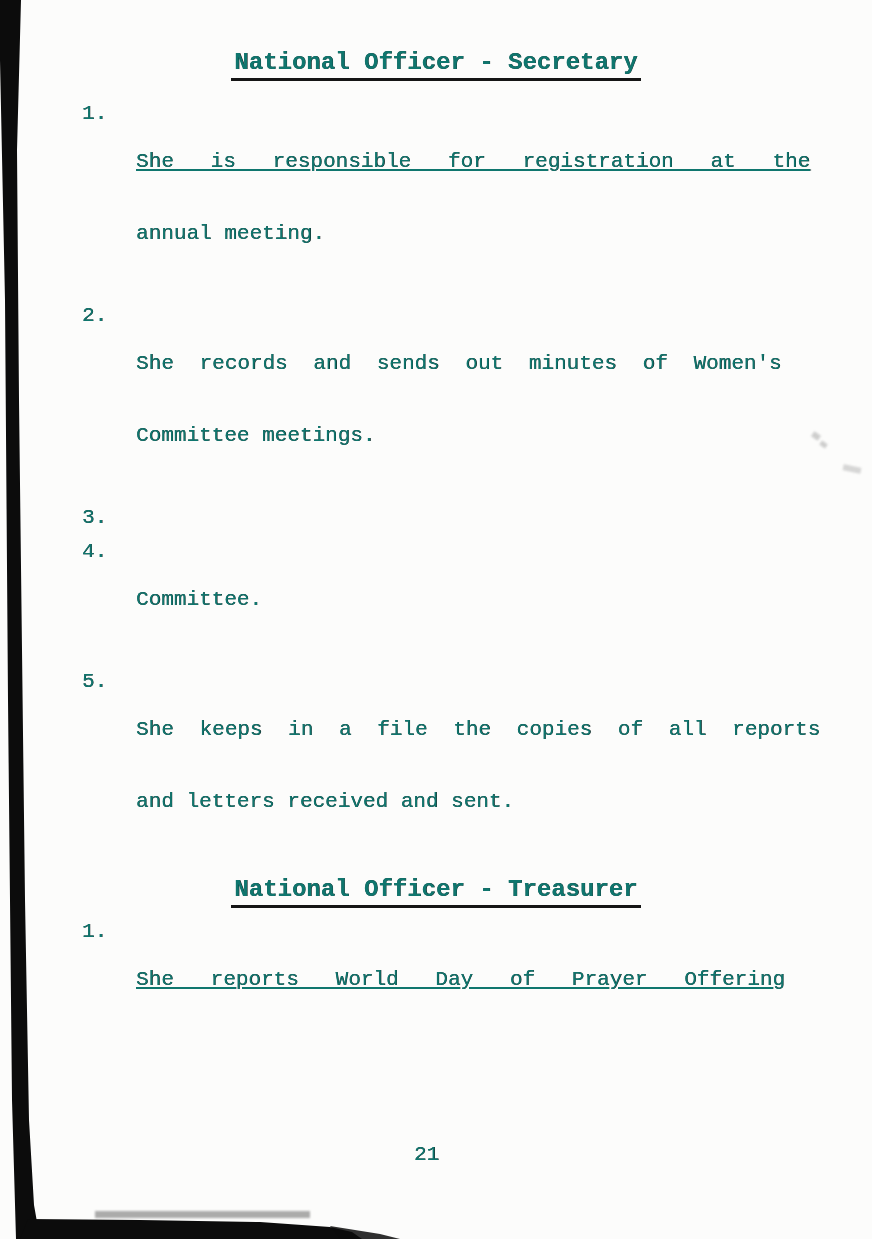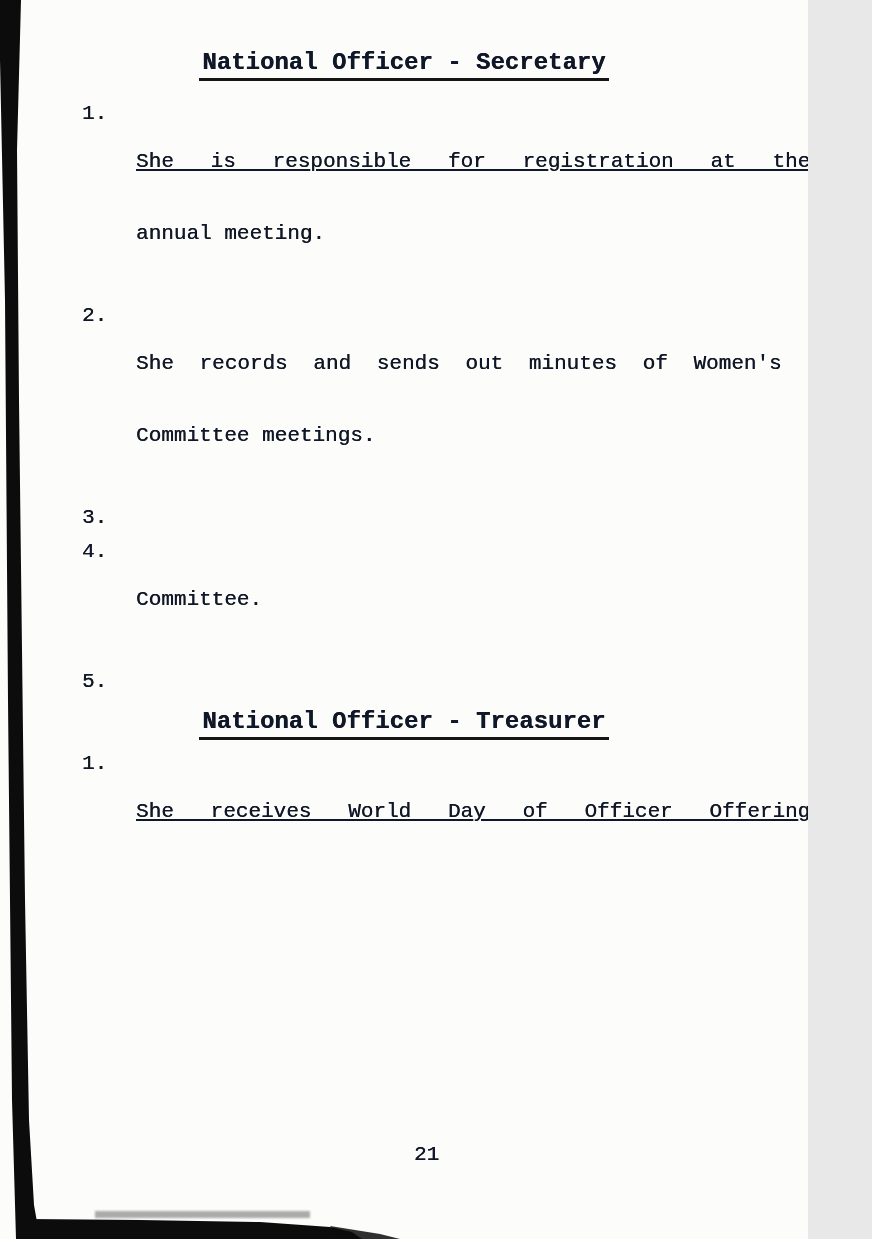"National Officer - Secretary" .page { color: #0f172a -> #0f766e; width: 808px -> 872px }
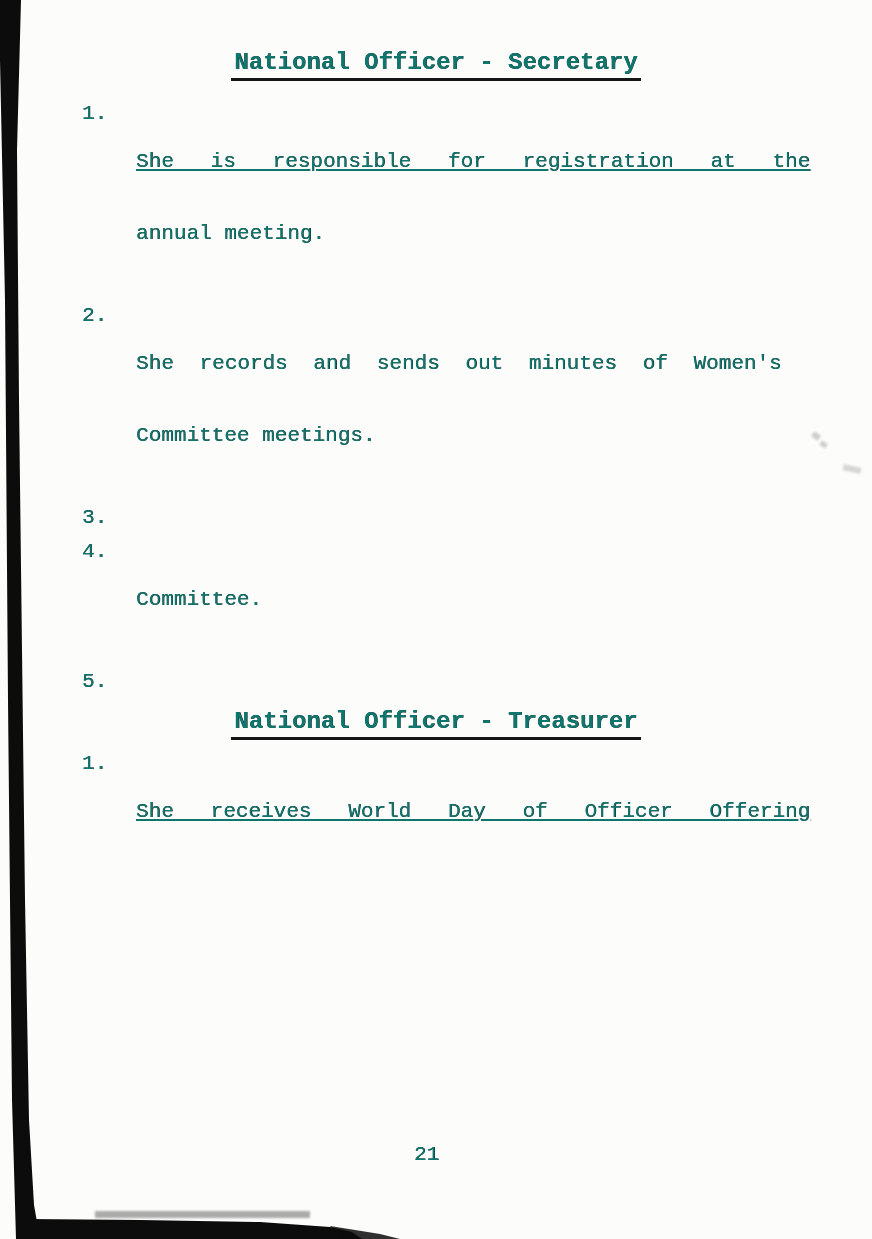"She keeps in a file" span.lines { html: none -> <span> <span>She keeps in a file the copies of all reports</span> <span>and letters received and sent.</span> </span> }
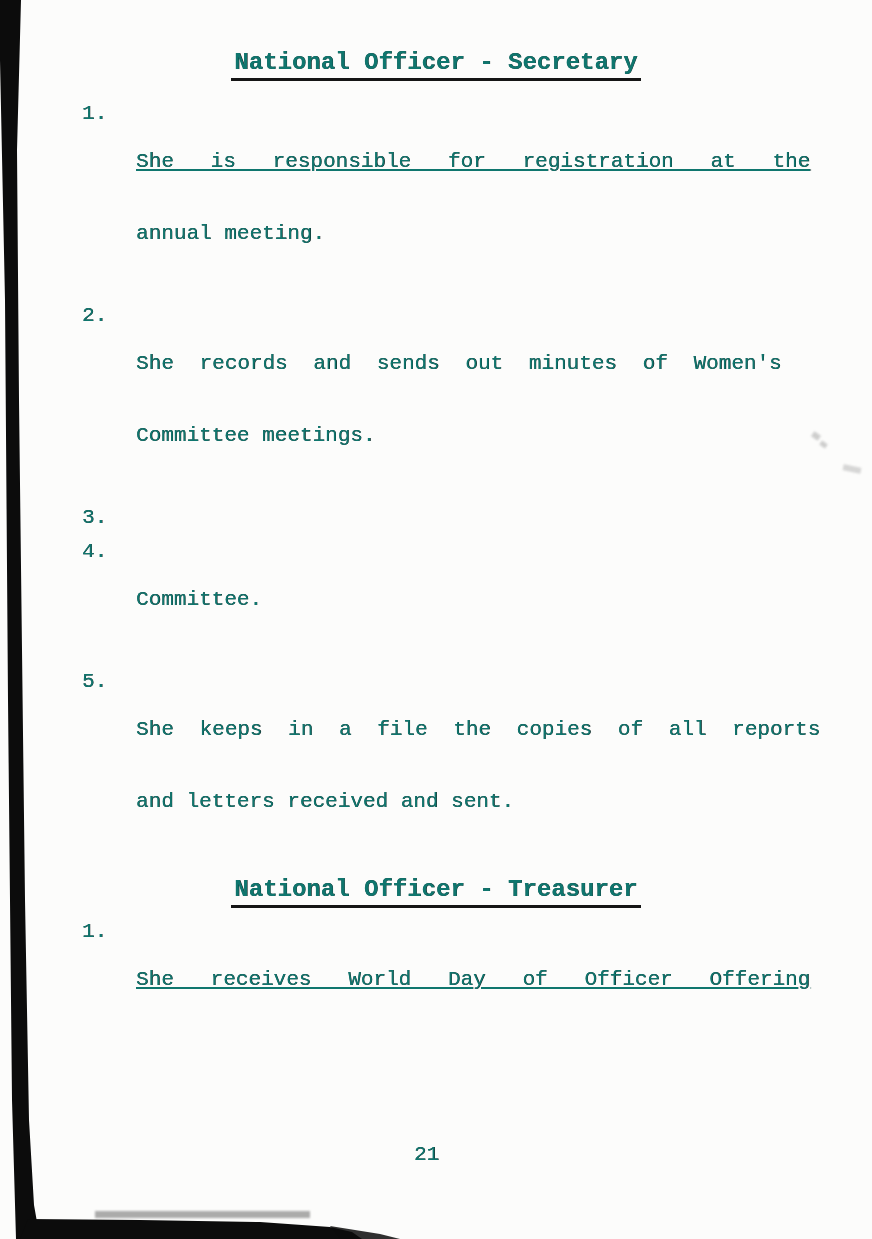"She receives World Day of" span.line { text: receives World Day of Officer -> reports World Day of Prayer }
